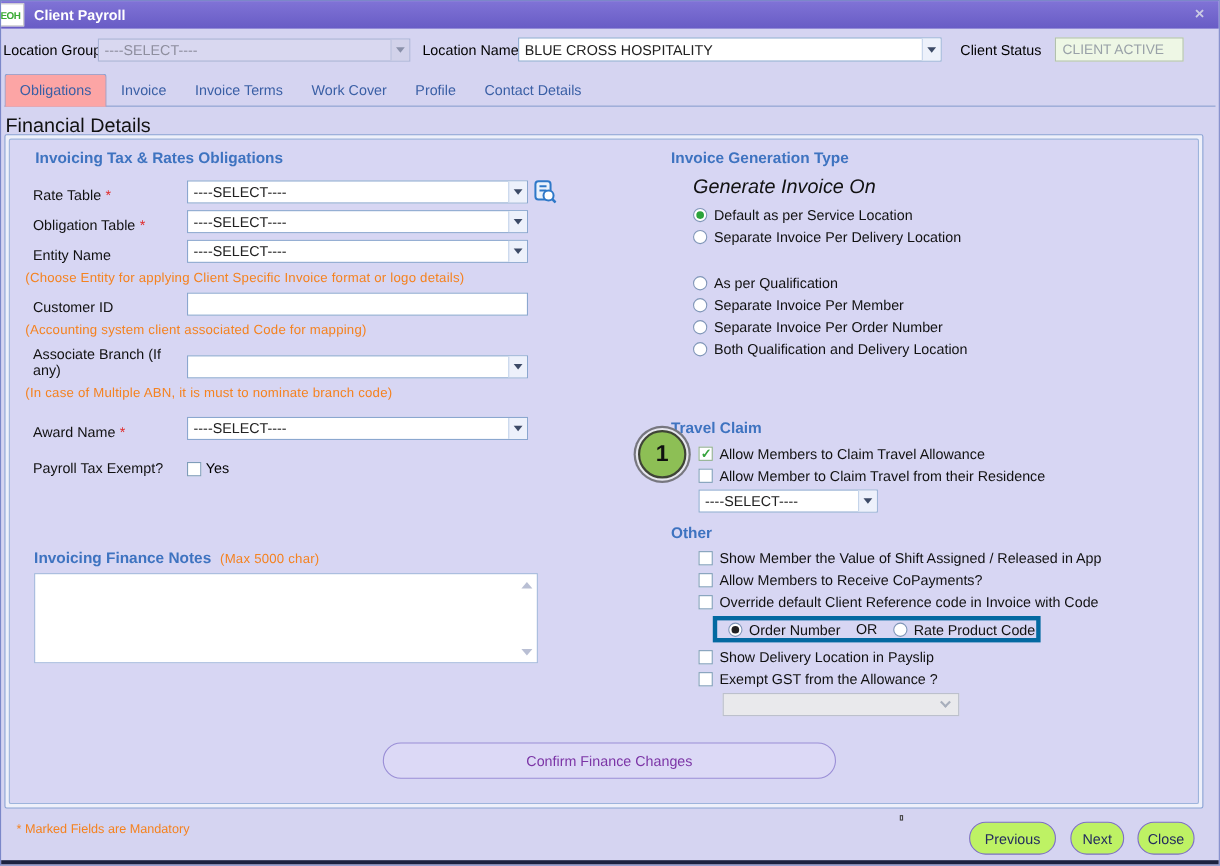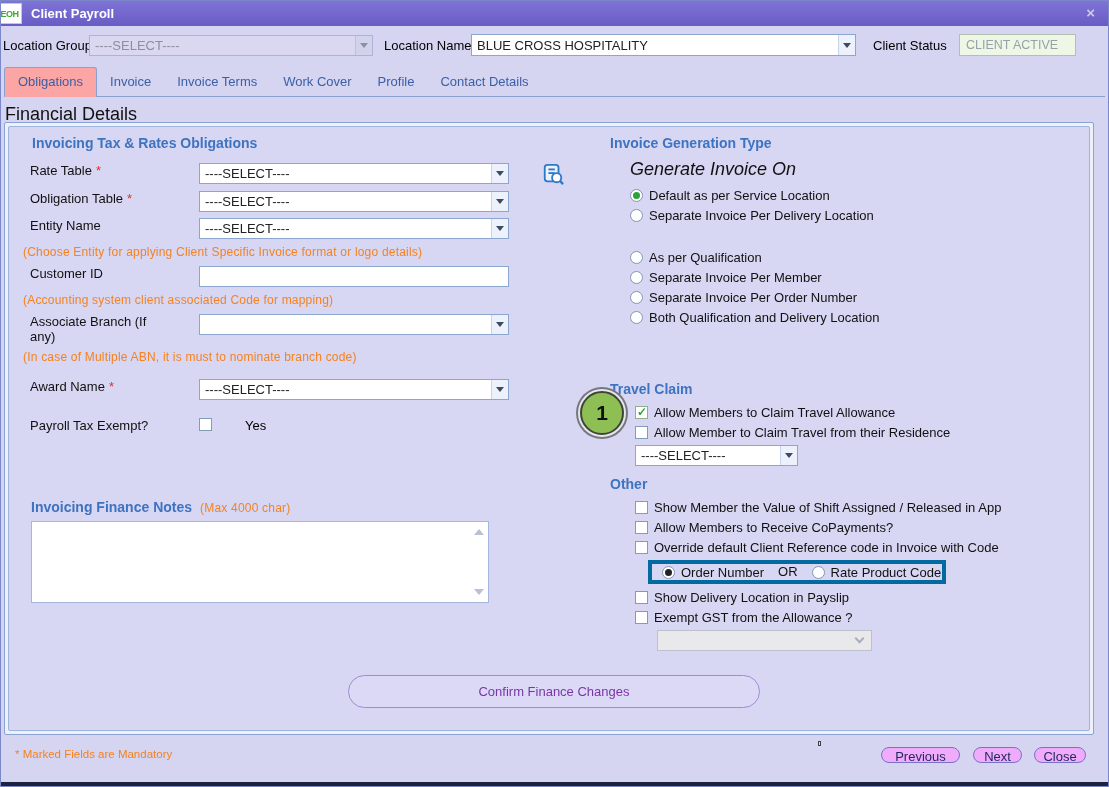"Rate Table *" .frow { align-items: flex-start -> flex-end; gap: 29px -> none }
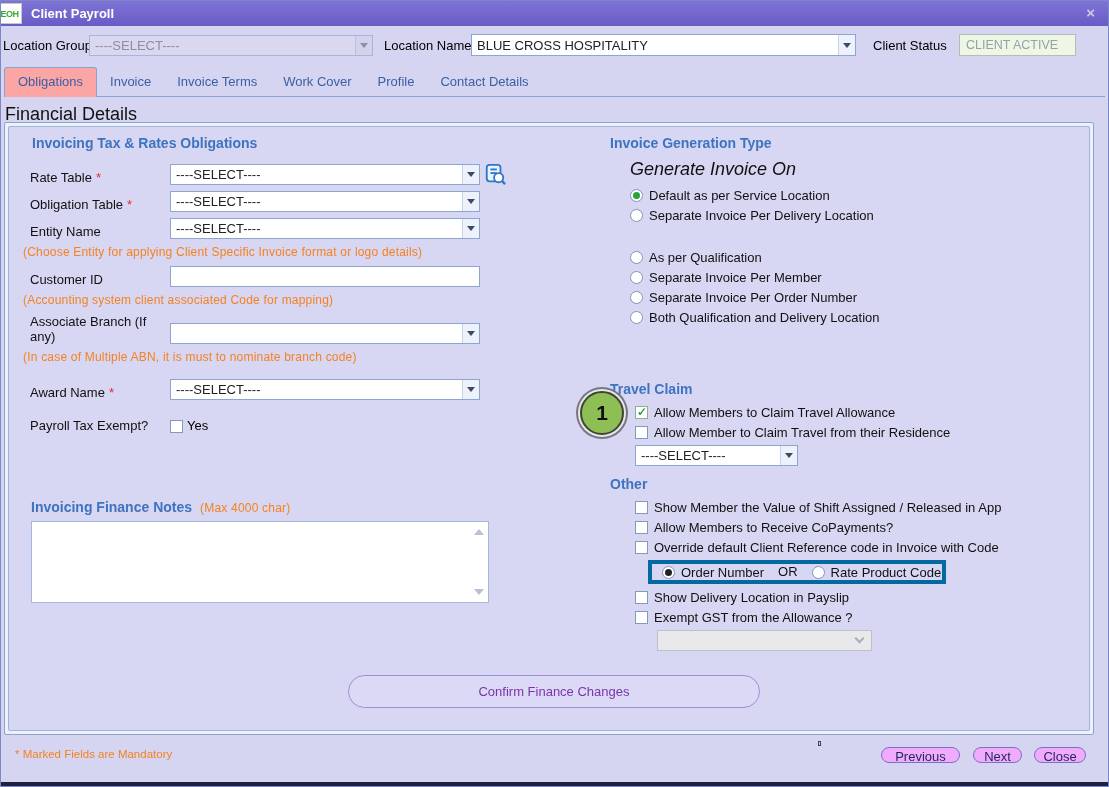"(Max 4000 char)" span.note { text: 4000 -> 5000 }
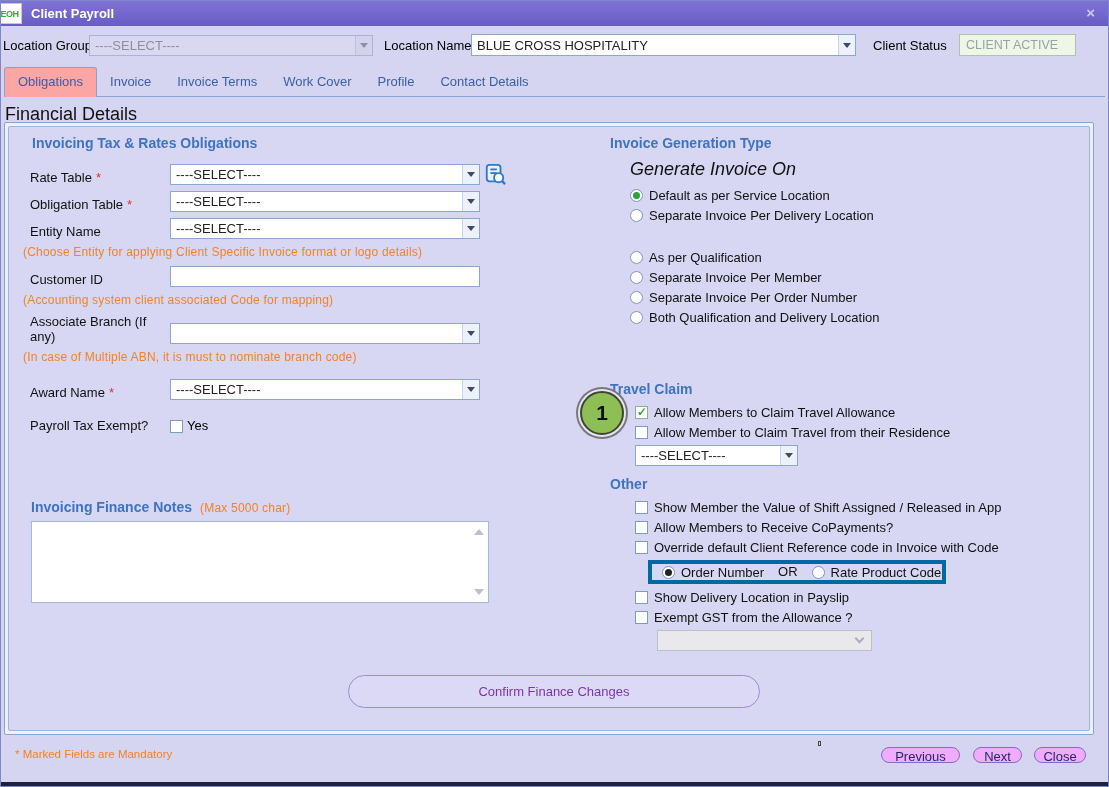"Previous" .fbtn { background: #f0abfc -> #bef264; height: 16px -> 30px }
